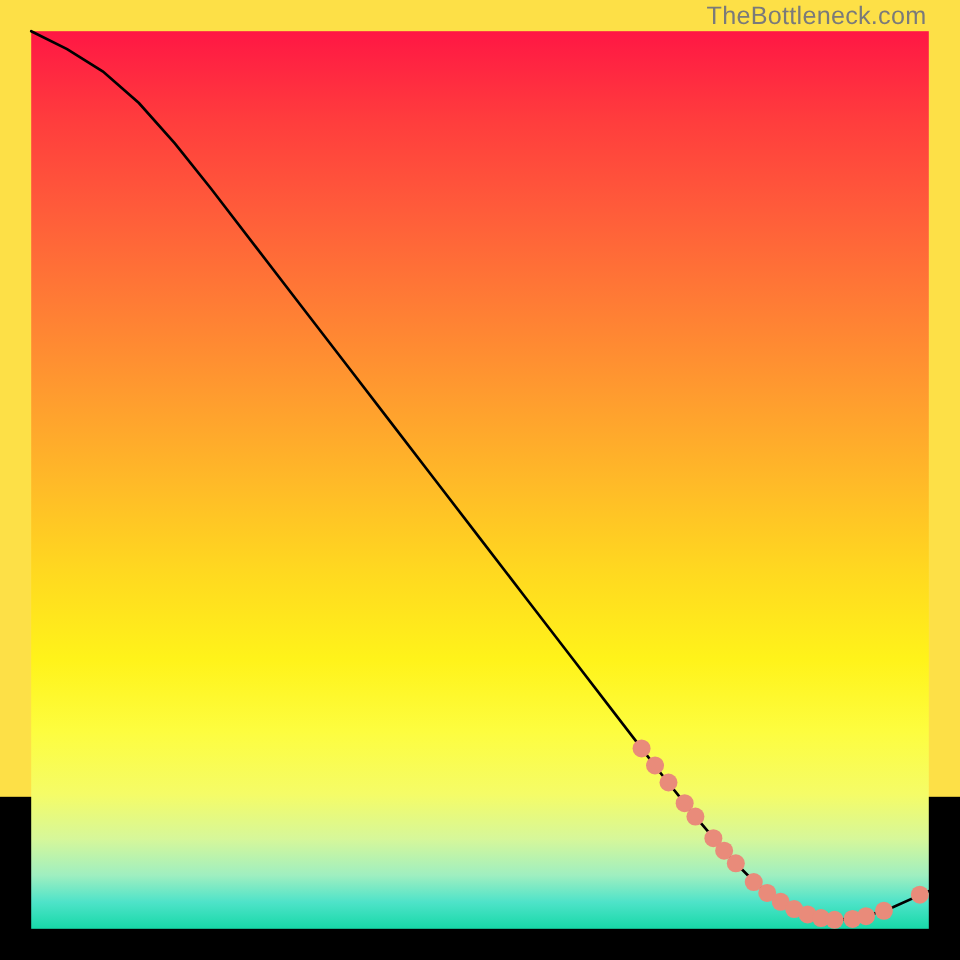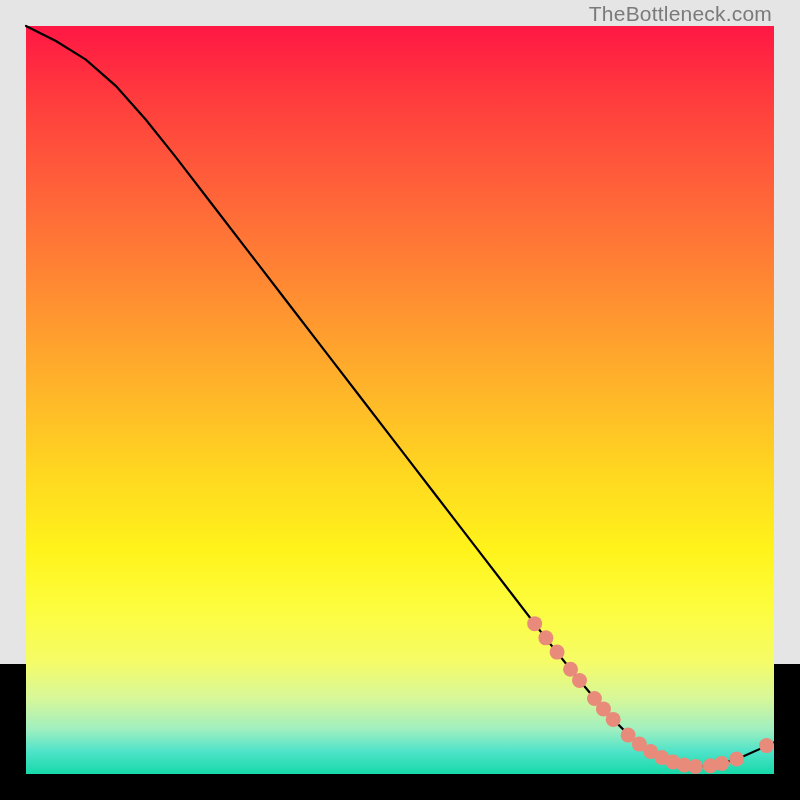"TheBottleneck.com" .stage { background: #e5e5e5 -> #fde047 }
